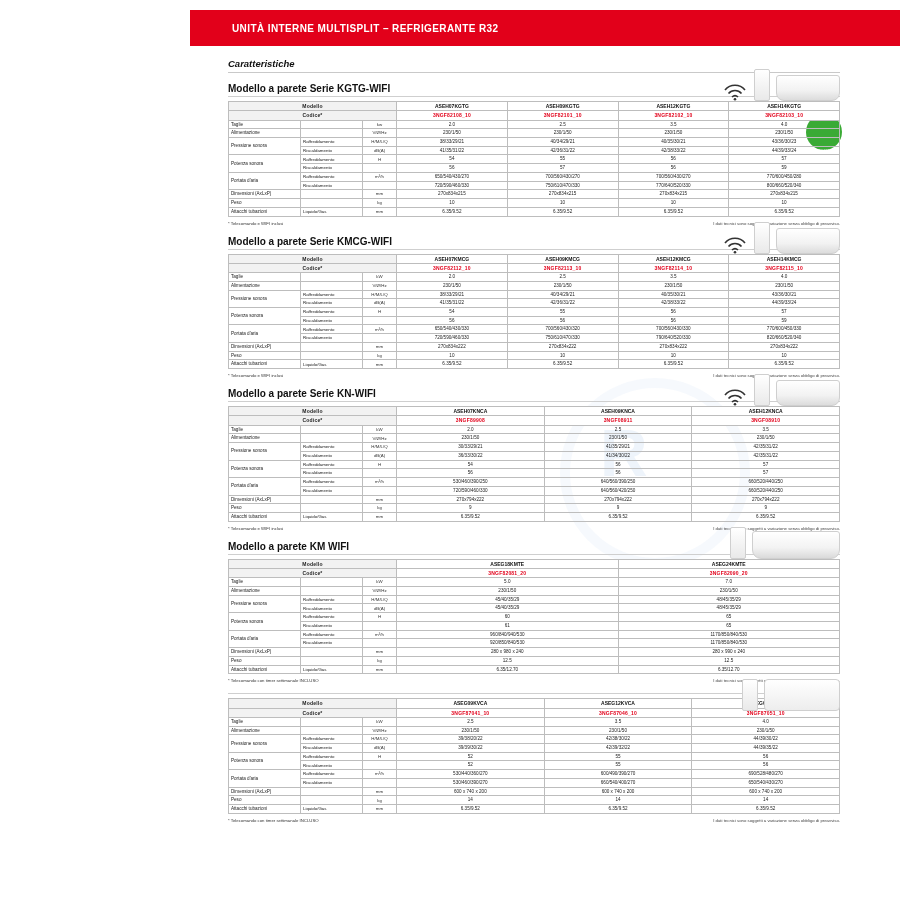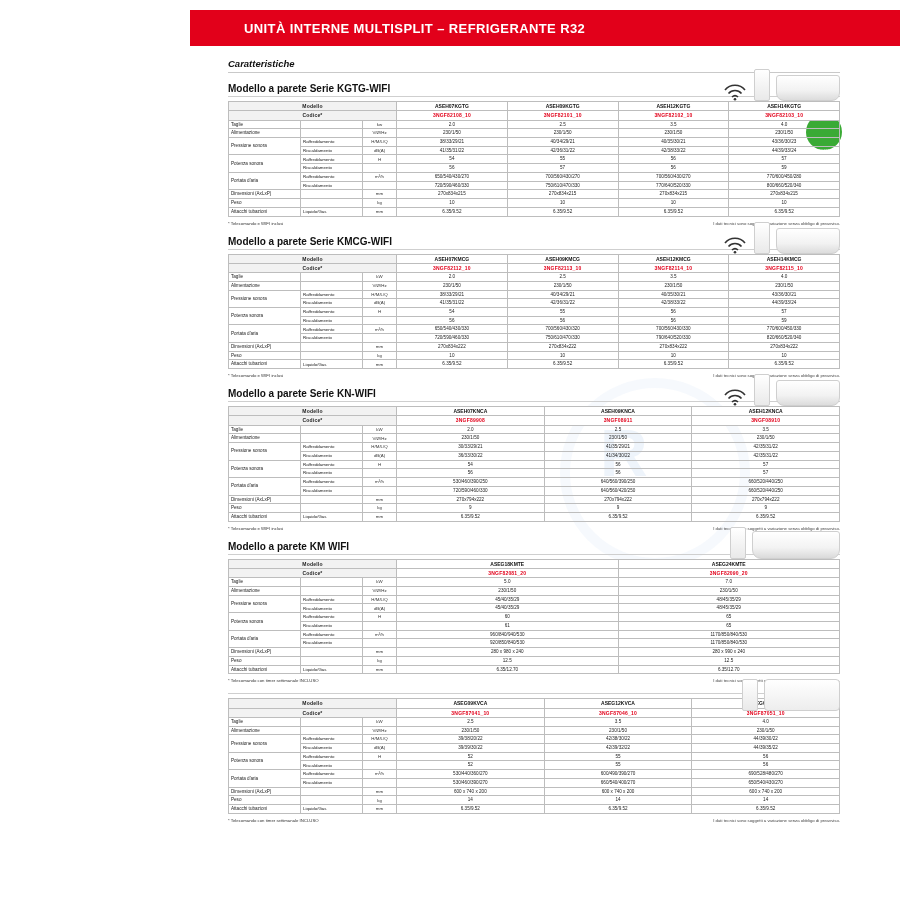"UNITÀ INTERNE MULTISPLIT – REFRIGERANTE" .banner .btxt { font-size: 13px -> 10px; padding-left: 54px -> 42px }
